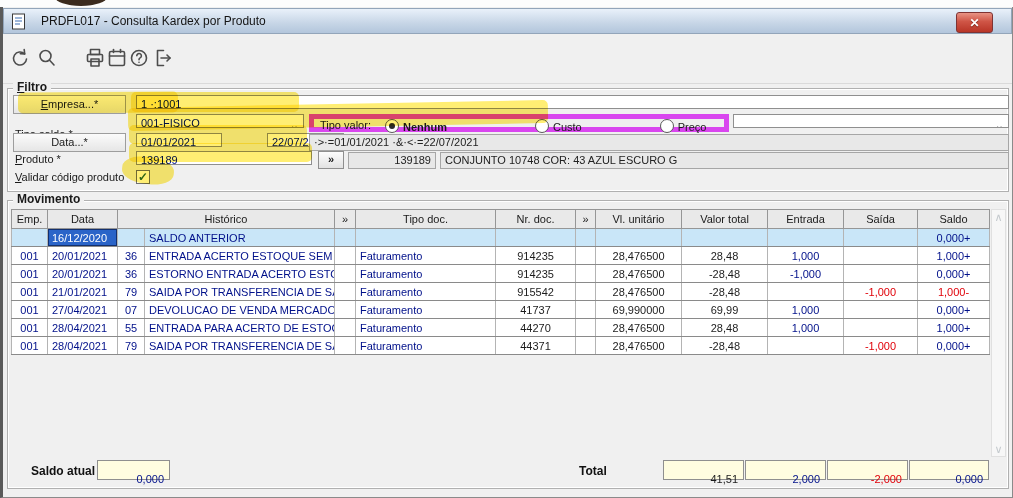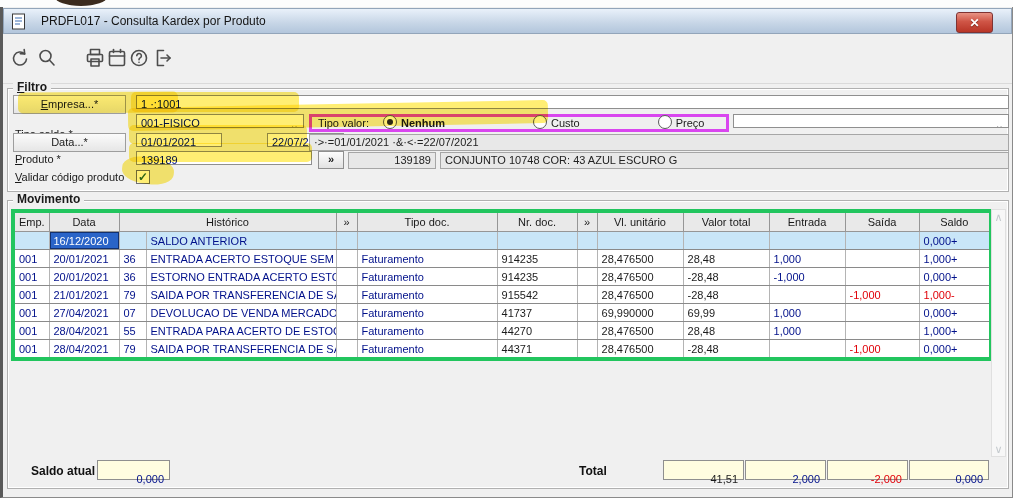"Tipo valor:" .panel { align-items: flex-end -> flex-start; border: 3px solid #d946ef -> 5px solid #d946ef }
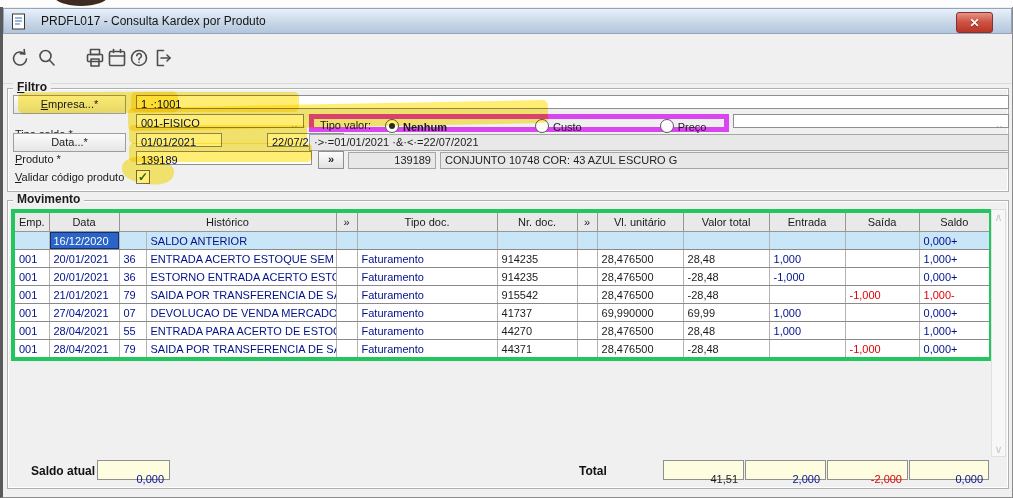"Emp." .grid { border: 4px solid #22c55e -> 1px solid #22c55e }
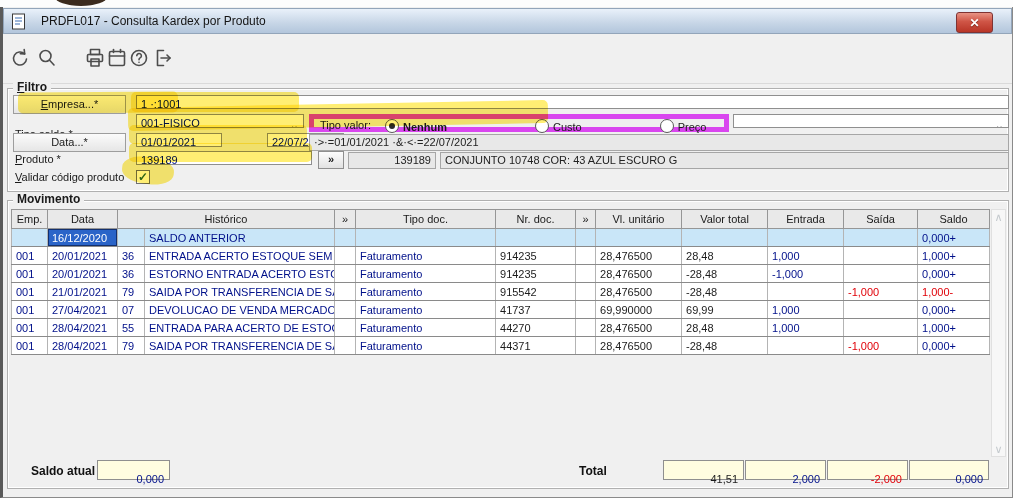"0,000+" .num { text-align: left -> center }
